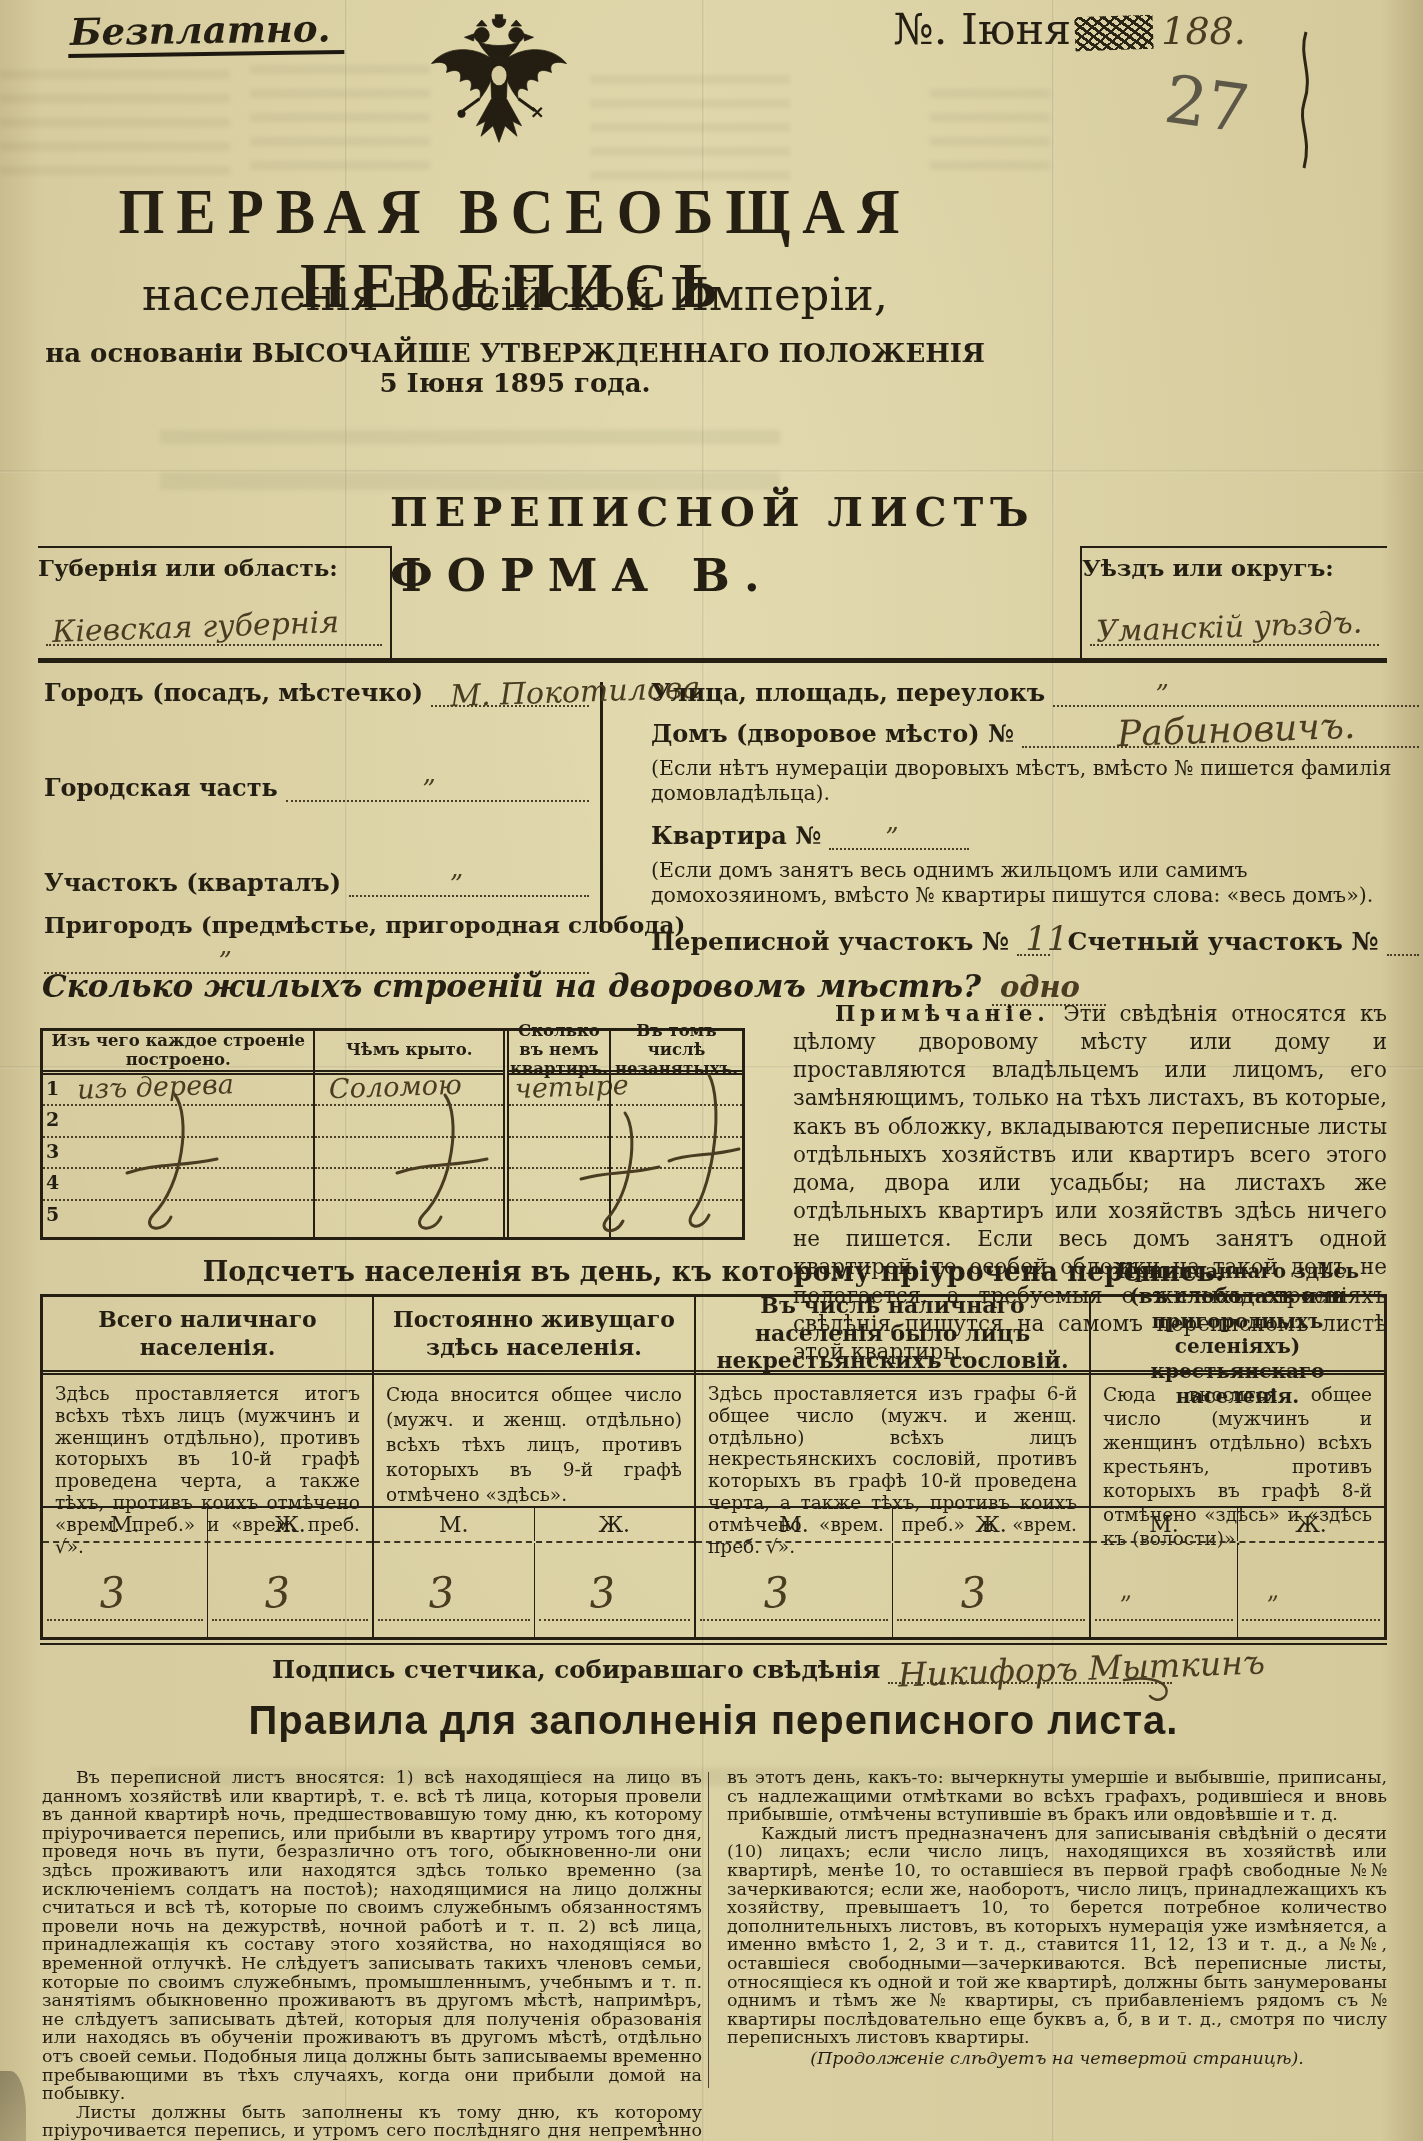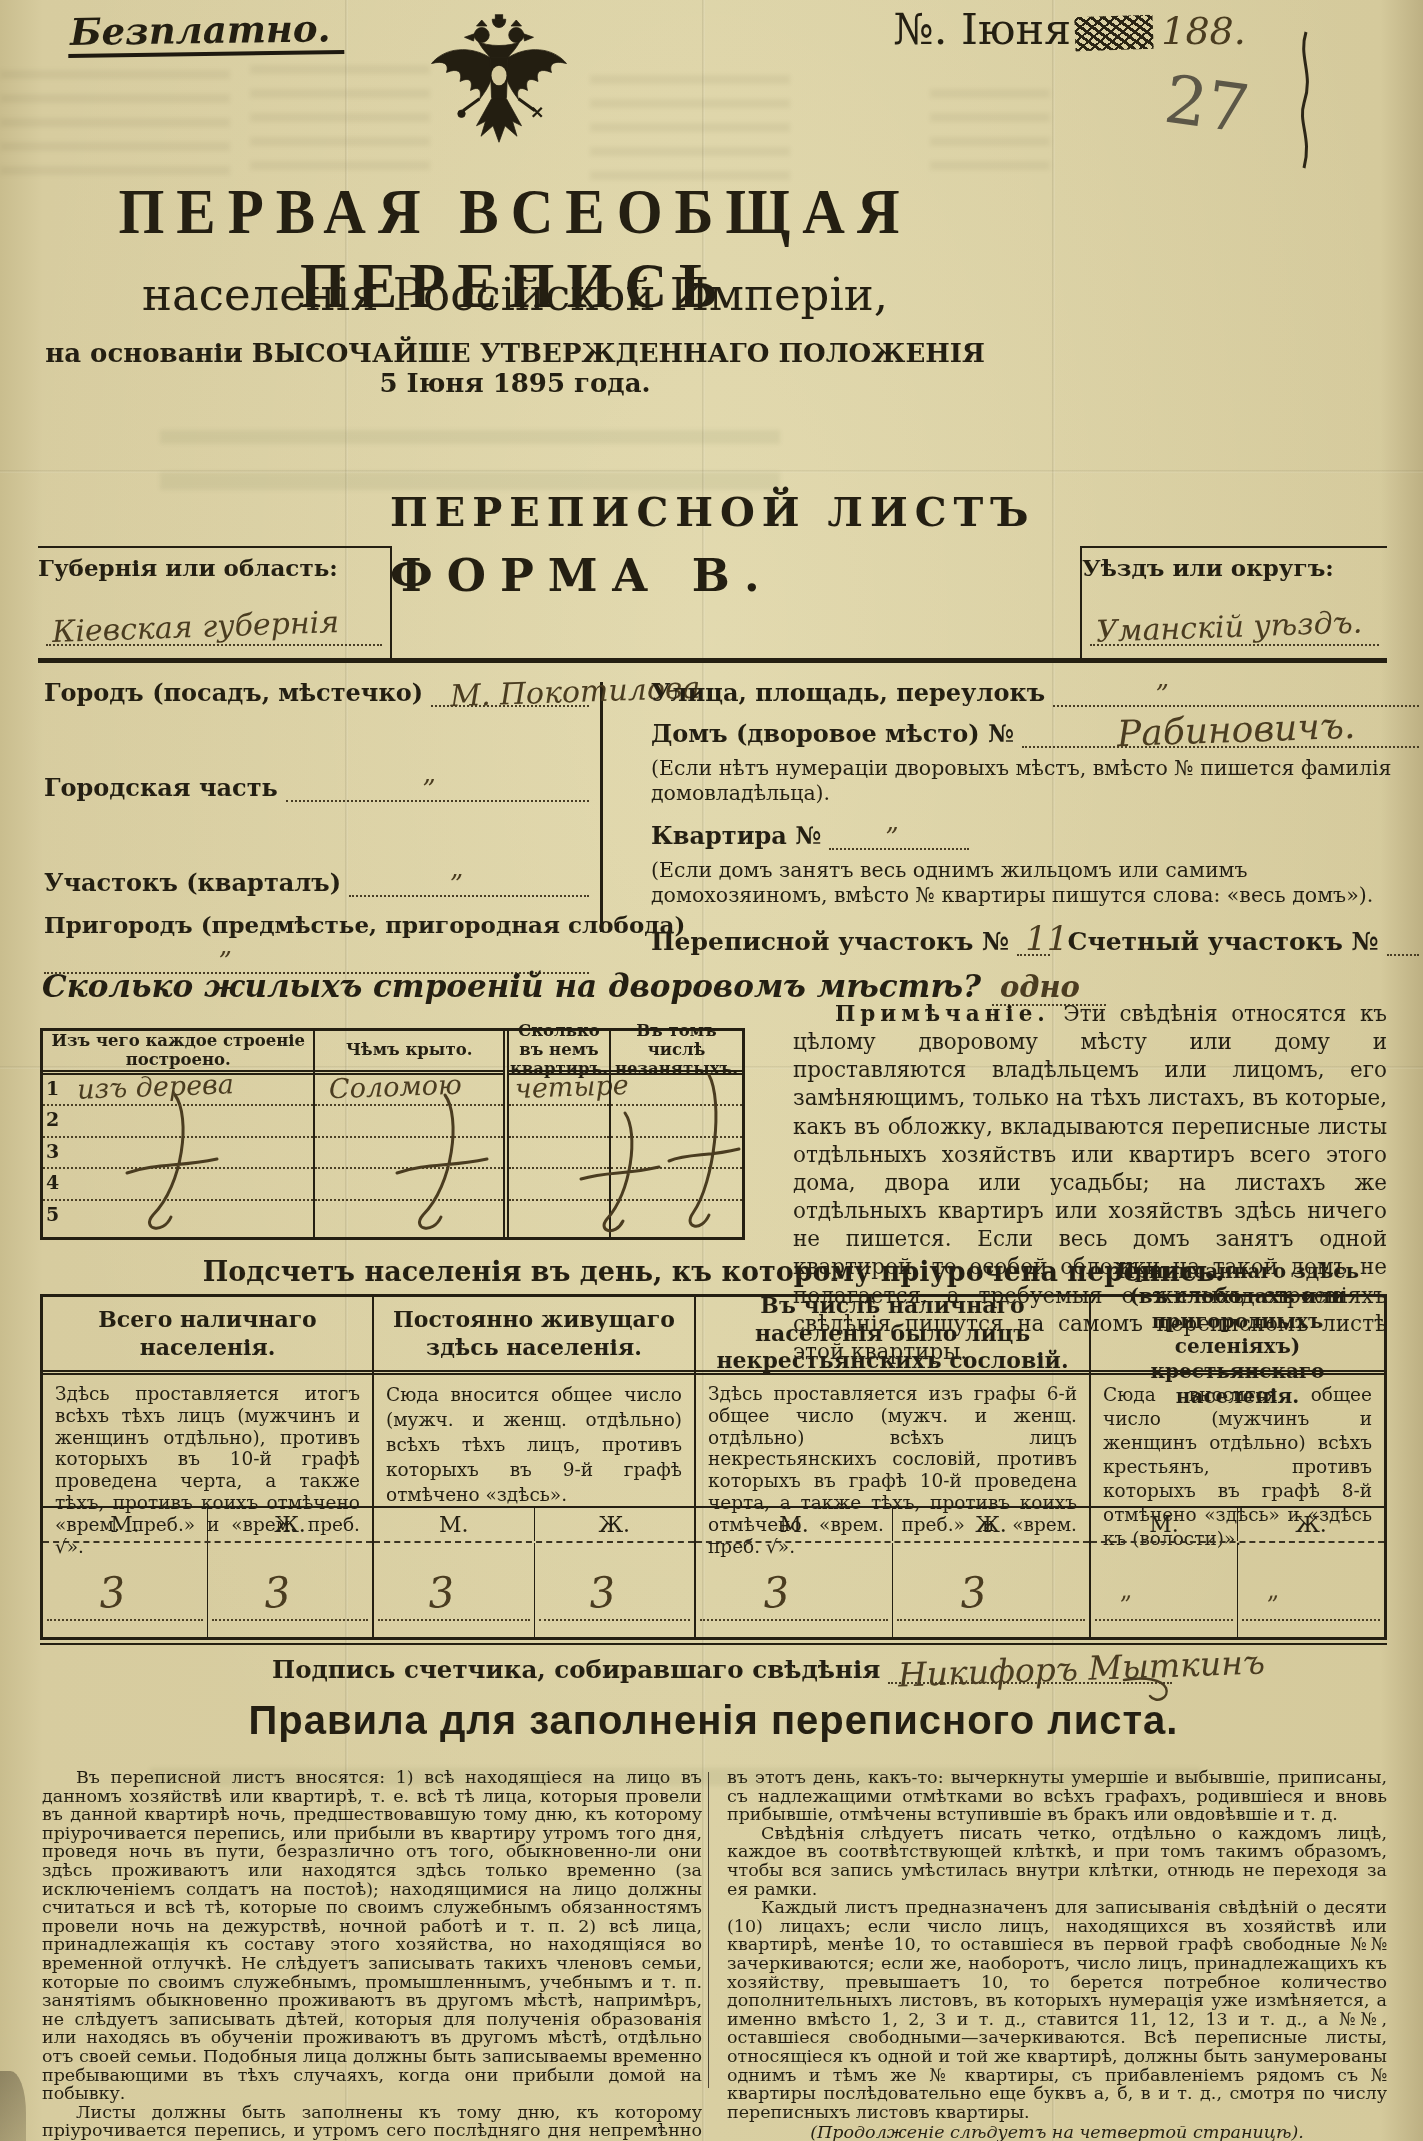"Свѣдѣнія слѣдуетъ писать четко, отдѣльно" p { html: <p>Свѣдѣнія слѣдуетъ писать четко, отдѣльно о каждомъ лицѣ, каждое въ соотвѣтствующей клѣткѣ, и при томъ такимъ образомъ, чтобы вся запись умѣстилась внутри клѣтки, отнюдь не переходя за ея рамки.</p> -> none }
